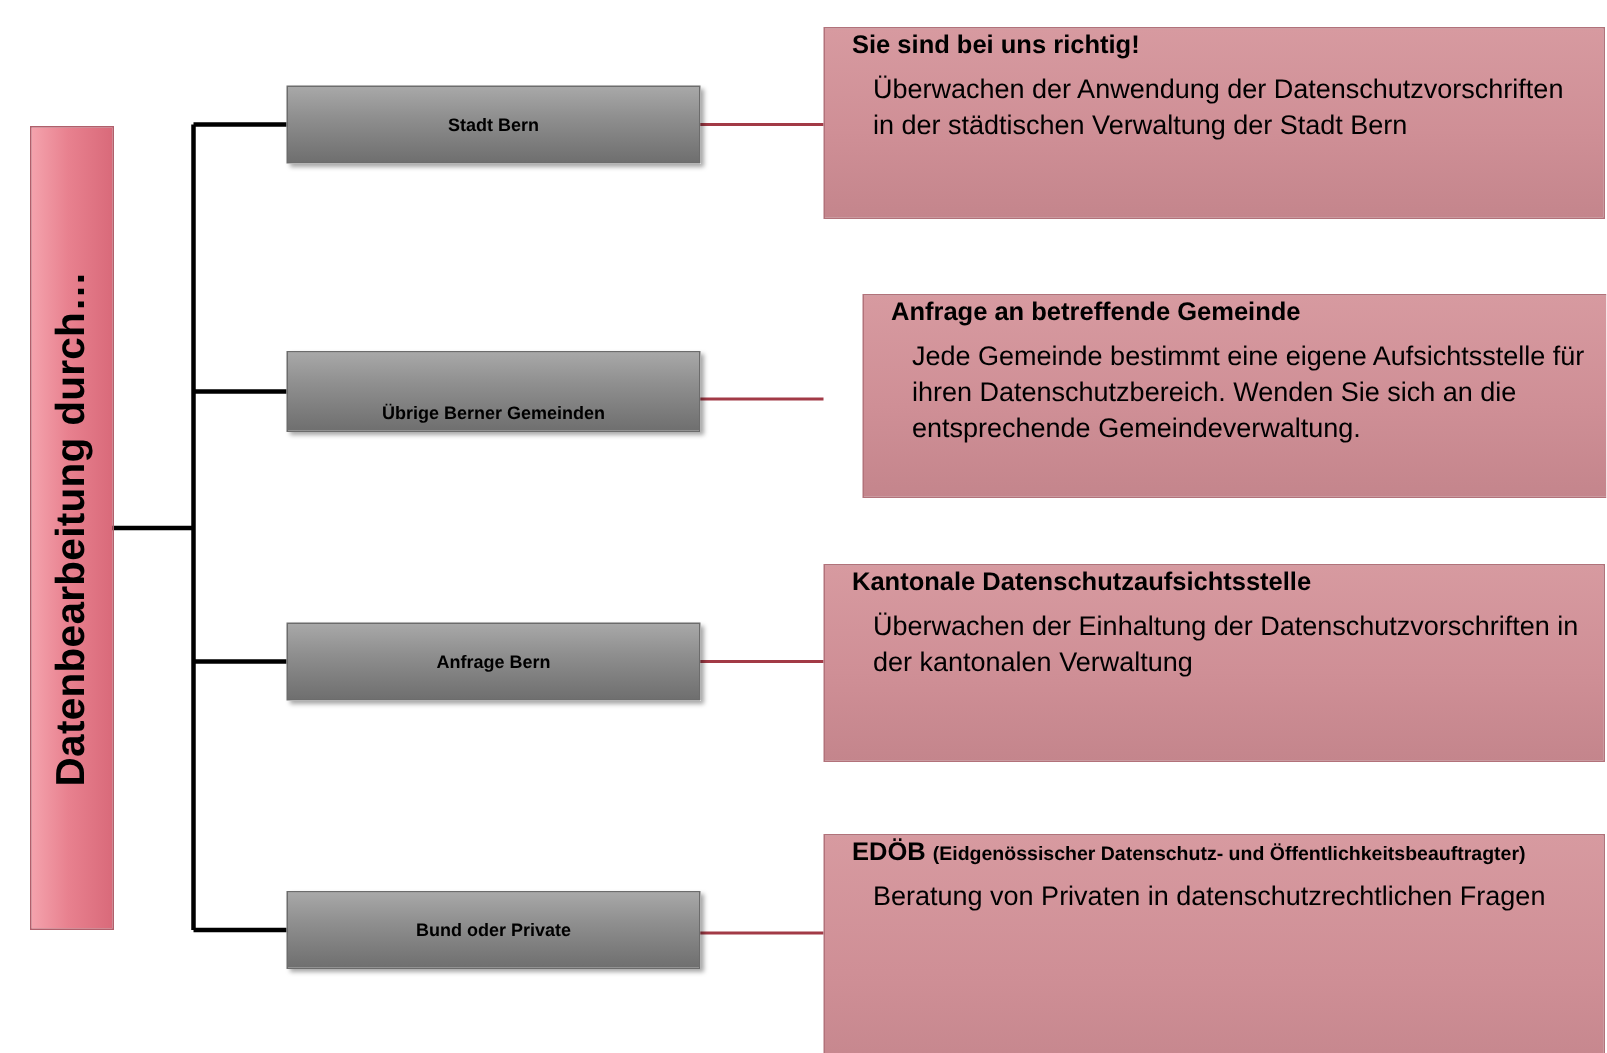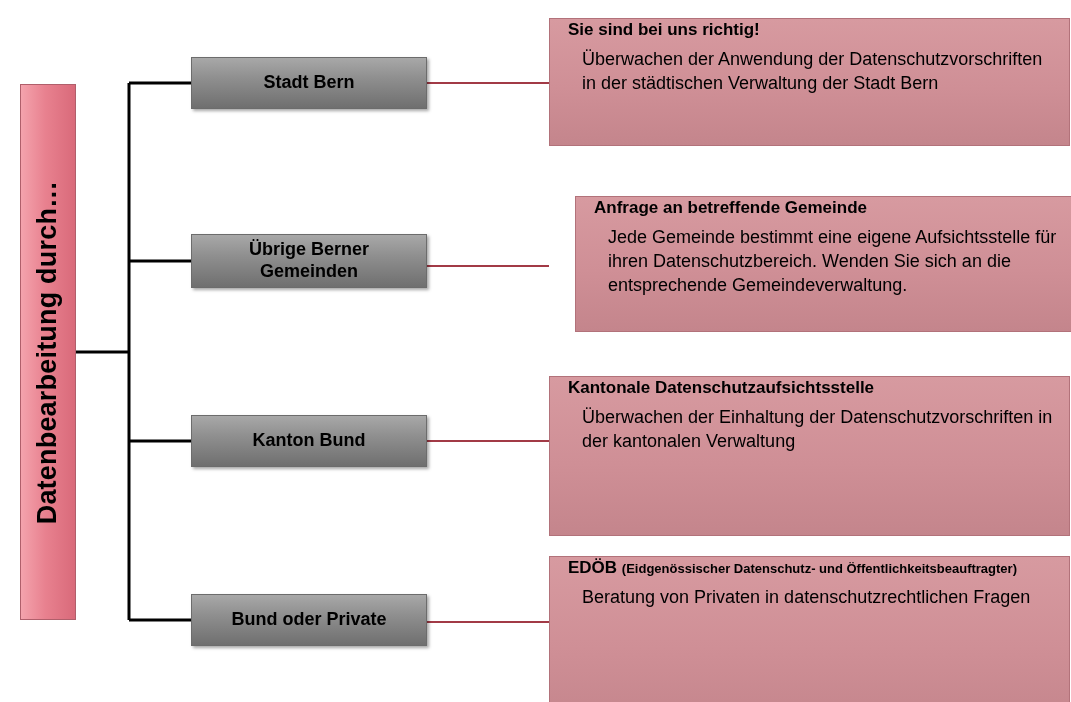"Stadt Bern" .grey-box { font-size: 18px -> 12px; width: 236px -> 276px }
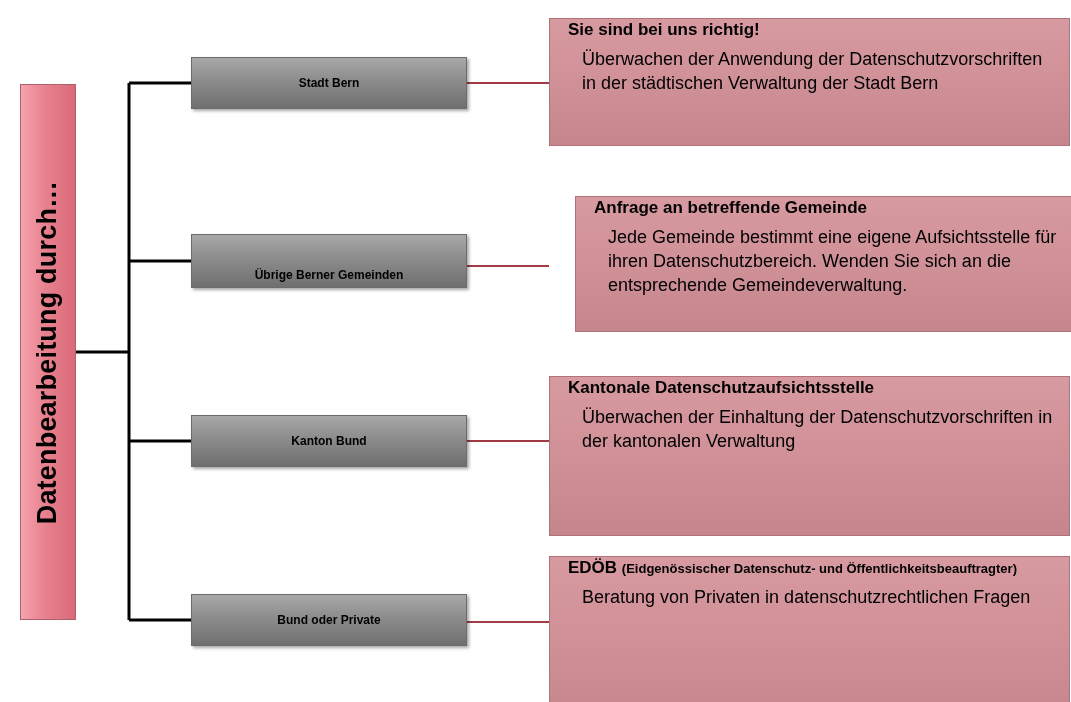"Kantonale Datenschutzaufsichtsstelle" #info-2 { height: 160px -> 132px }
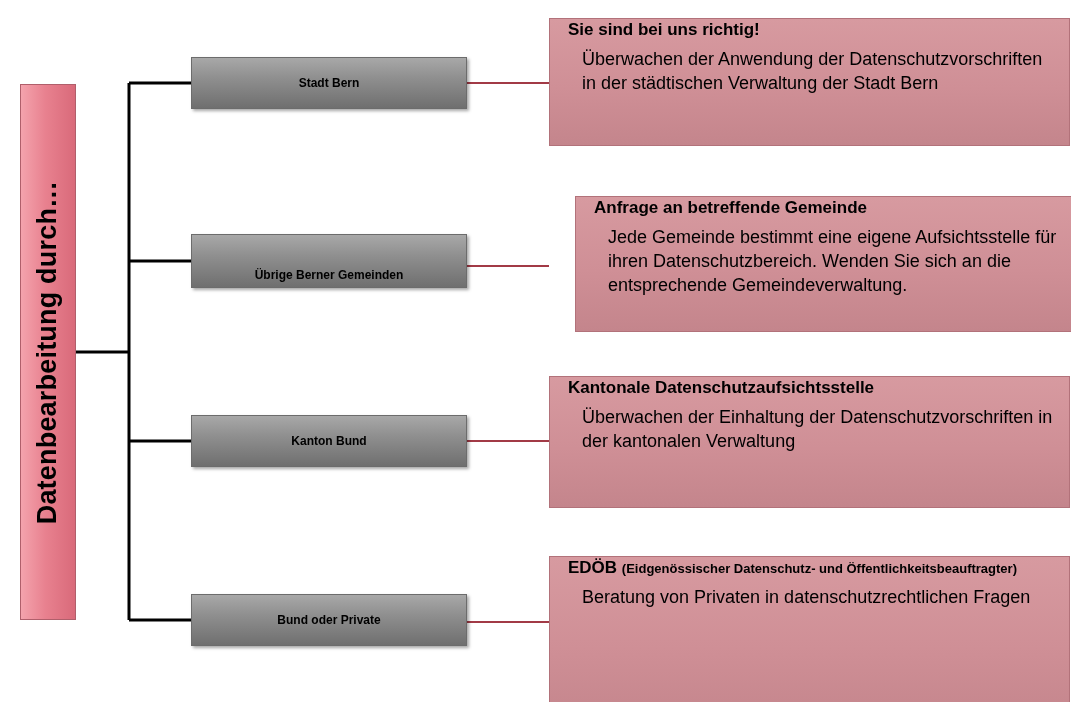"Kanton Bund" span { text: Kanton Bund -> Anfrage Bern }
